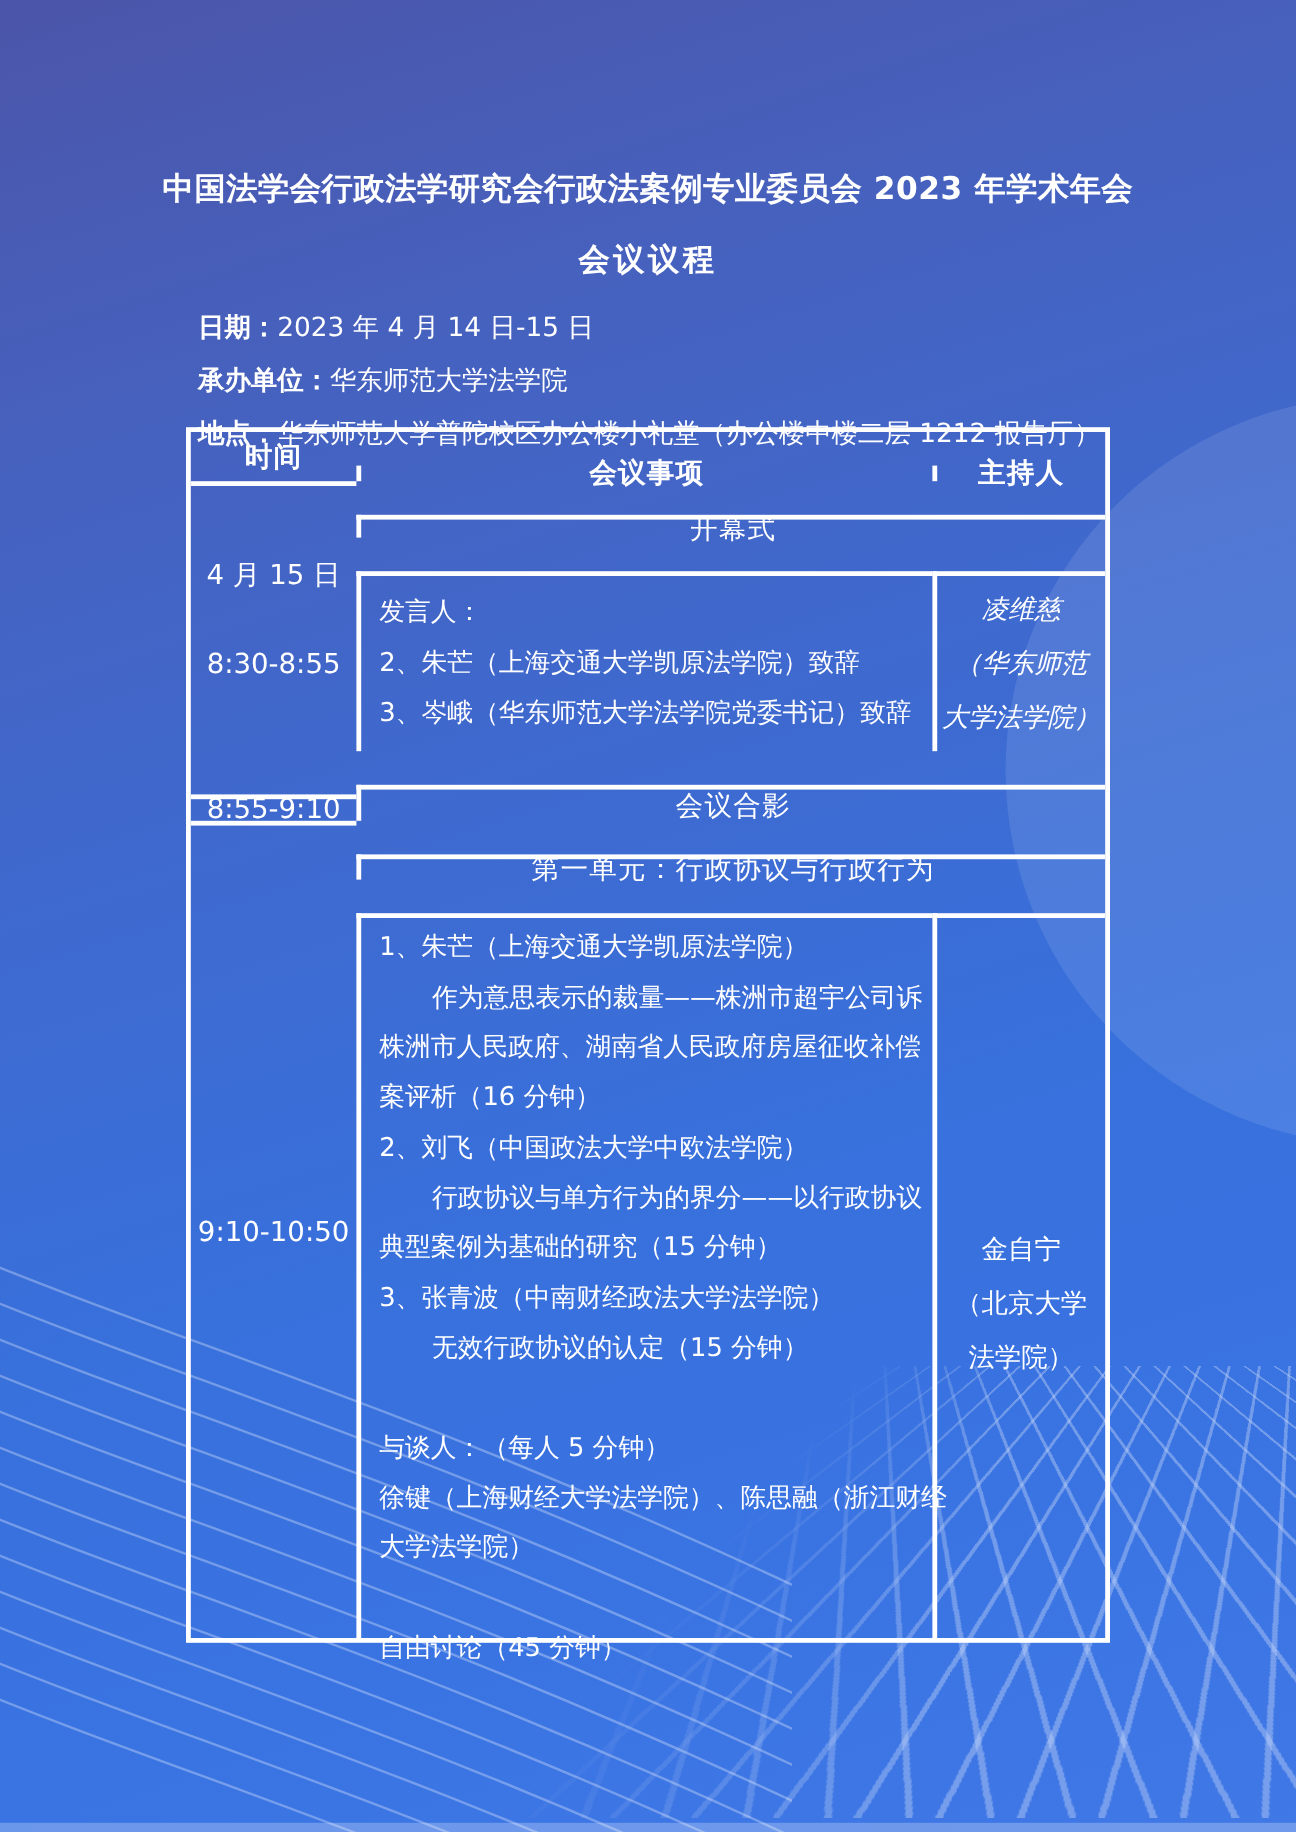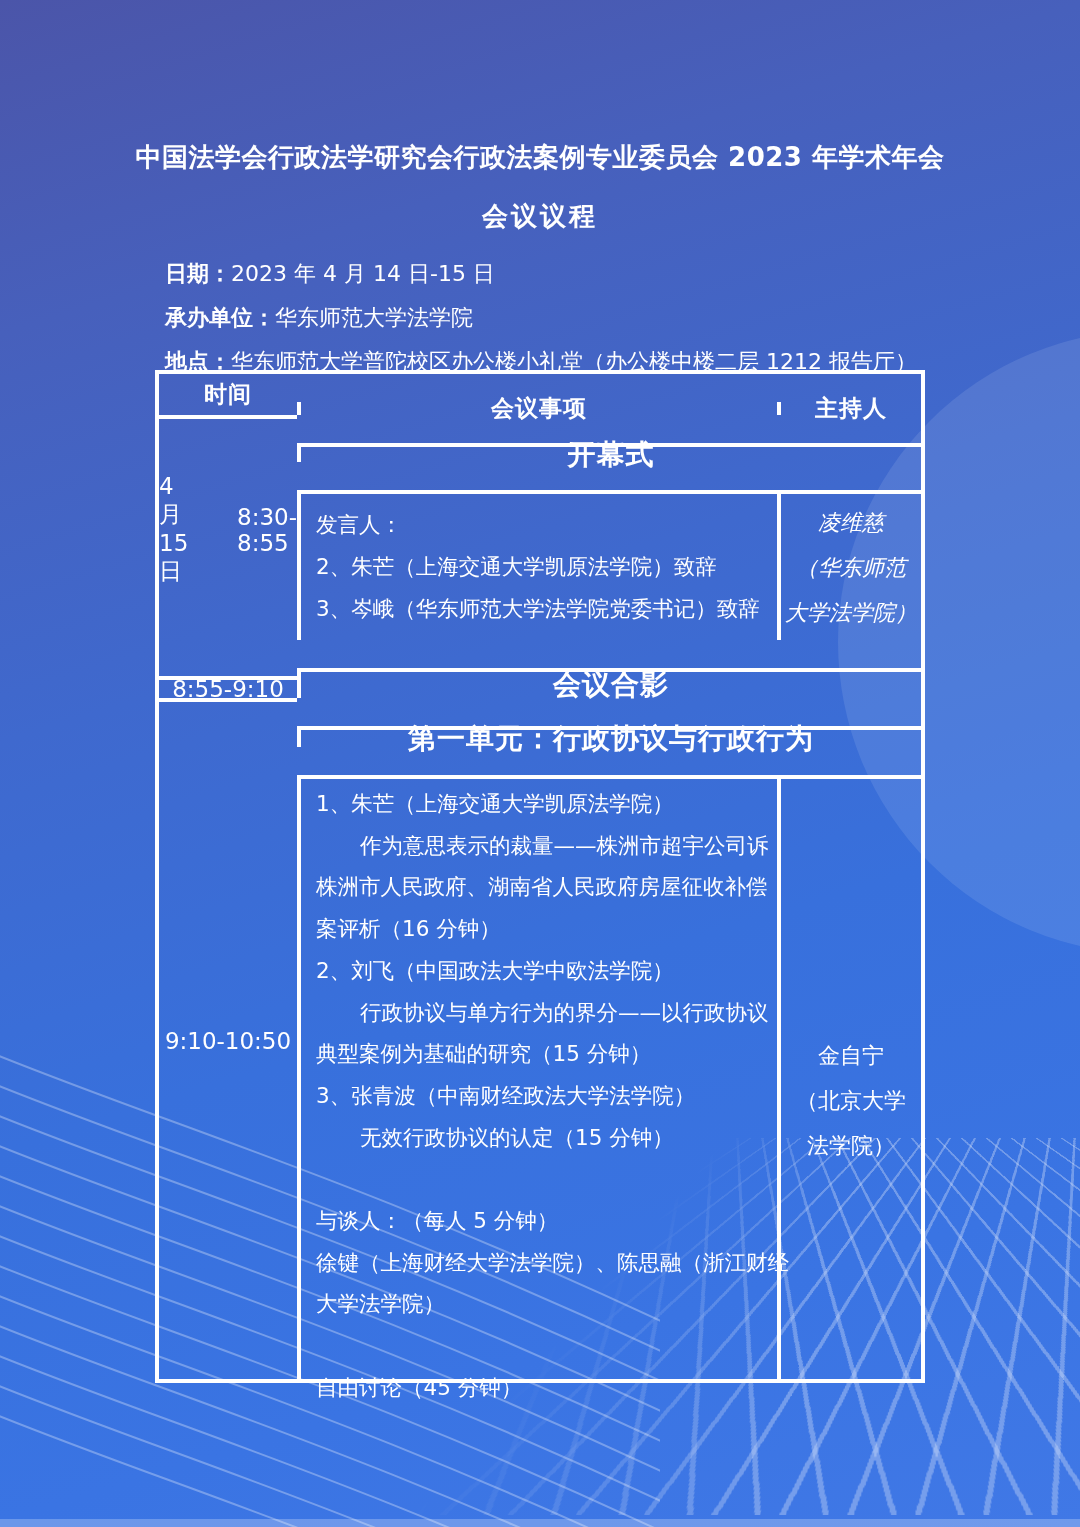"时间" .agenda { top: 370px -> 356px }
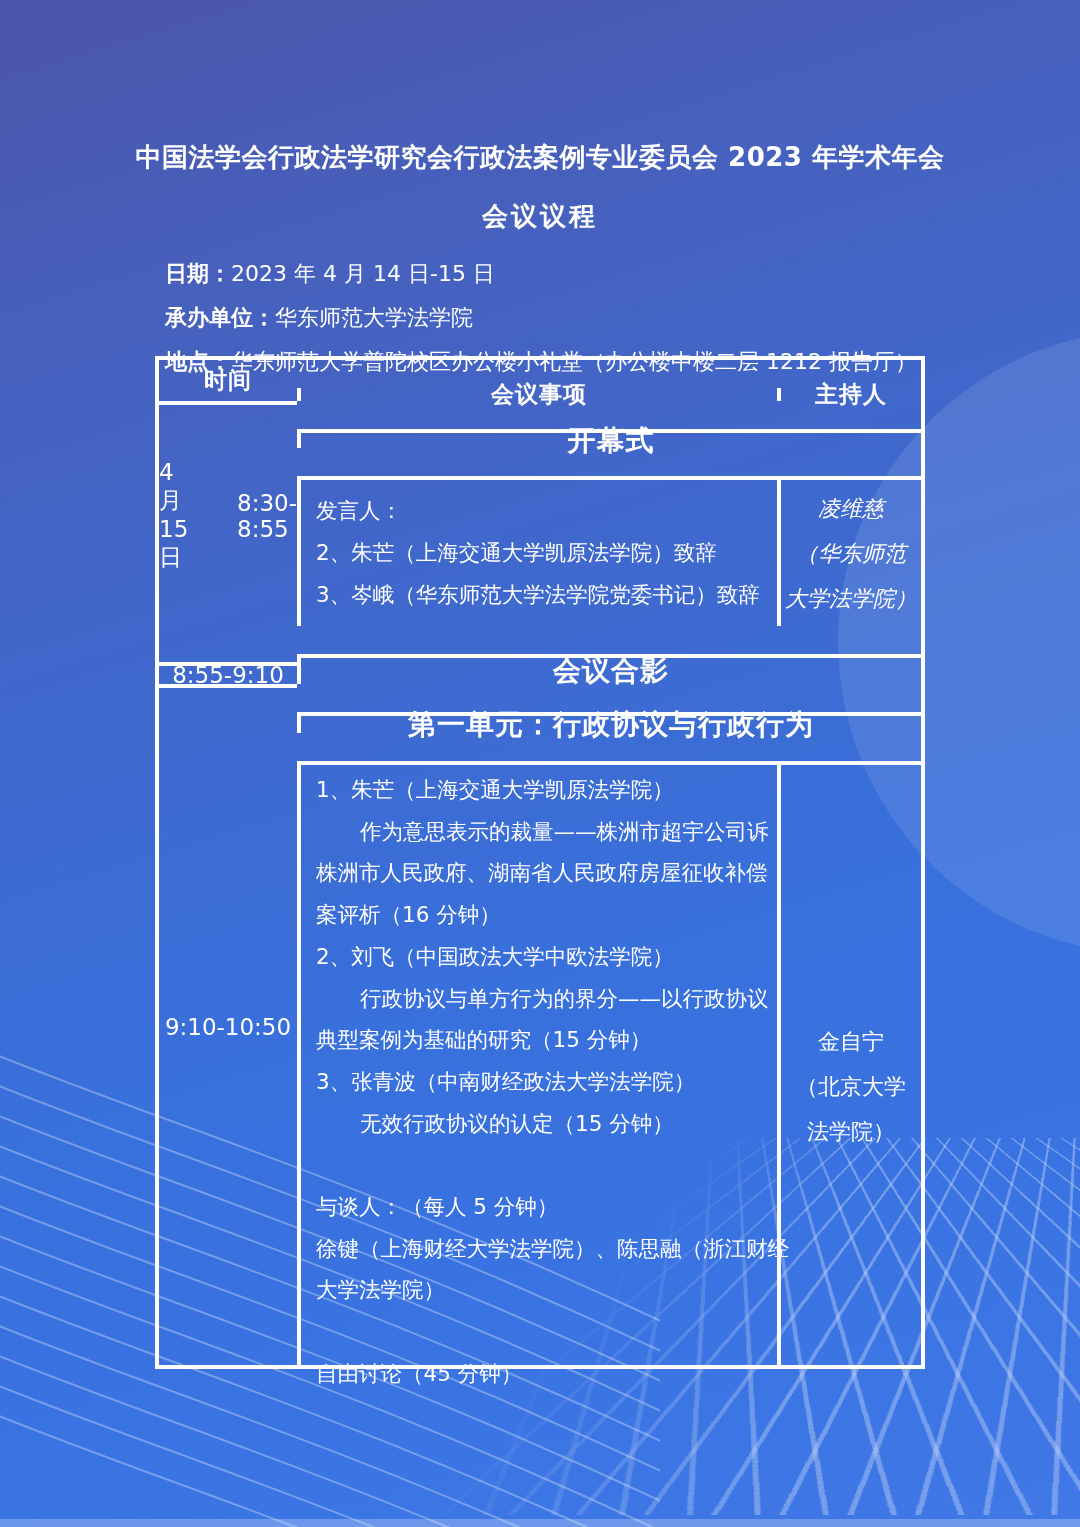"开幕式" .section-cell { font-size: 28px -> 23px; font-weight: 700 -> 400 }
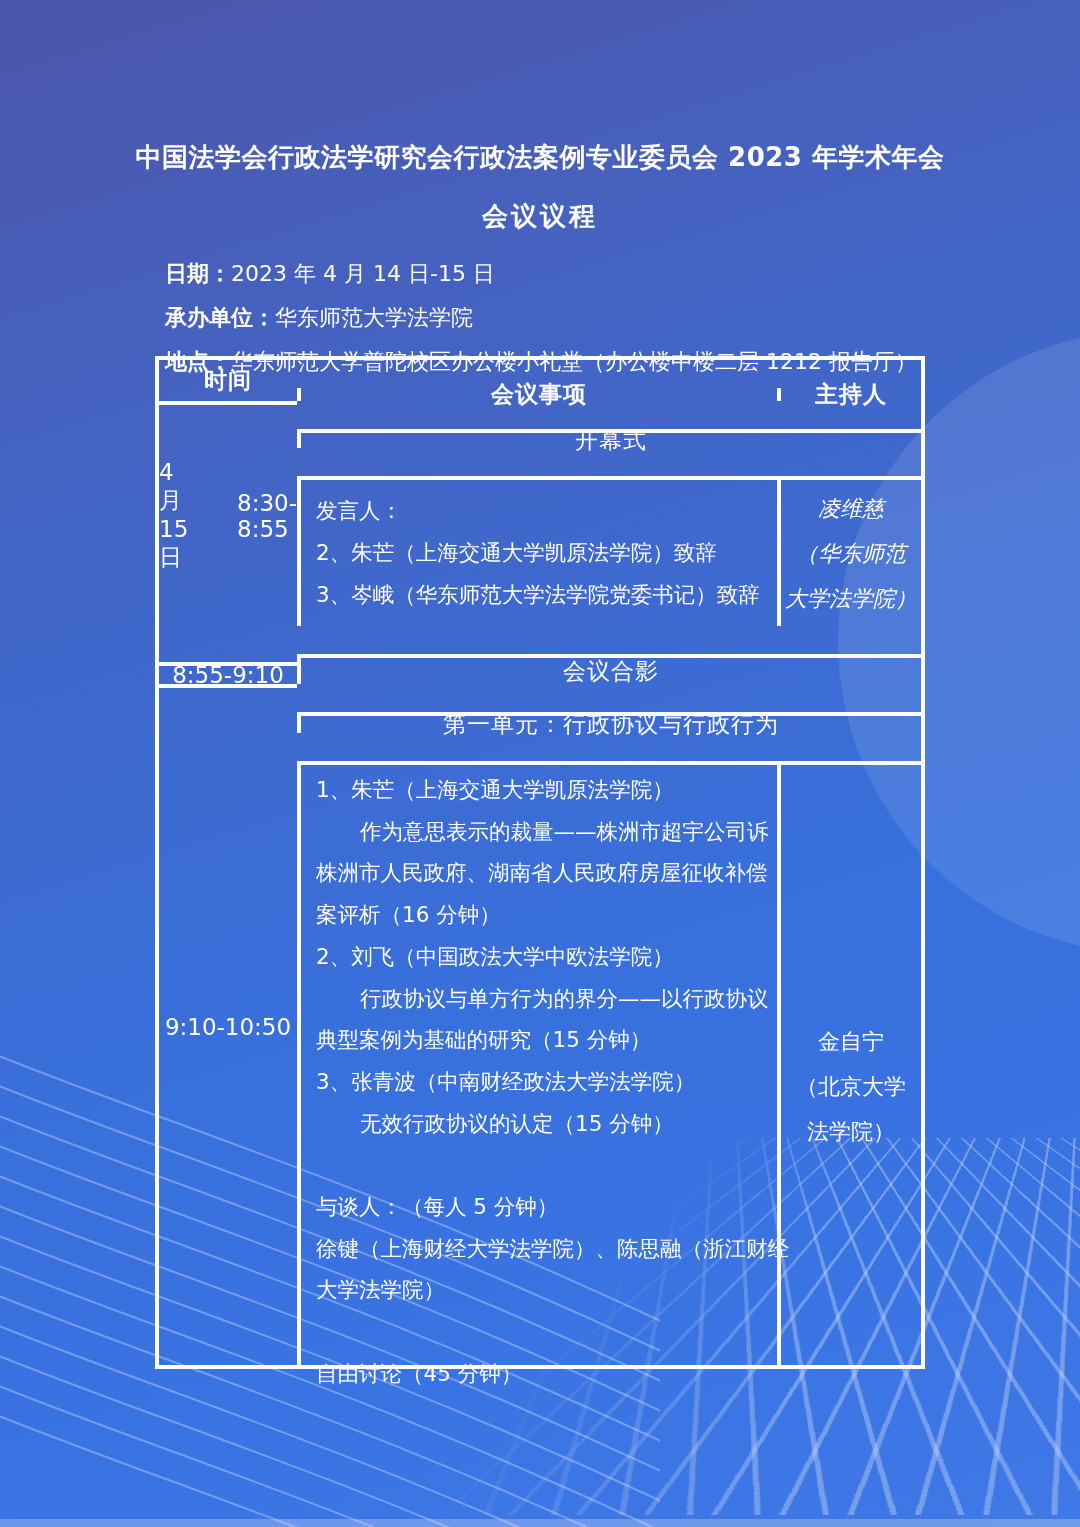"4 月 15 日" .time-cell { flex-direction: row -> column }
